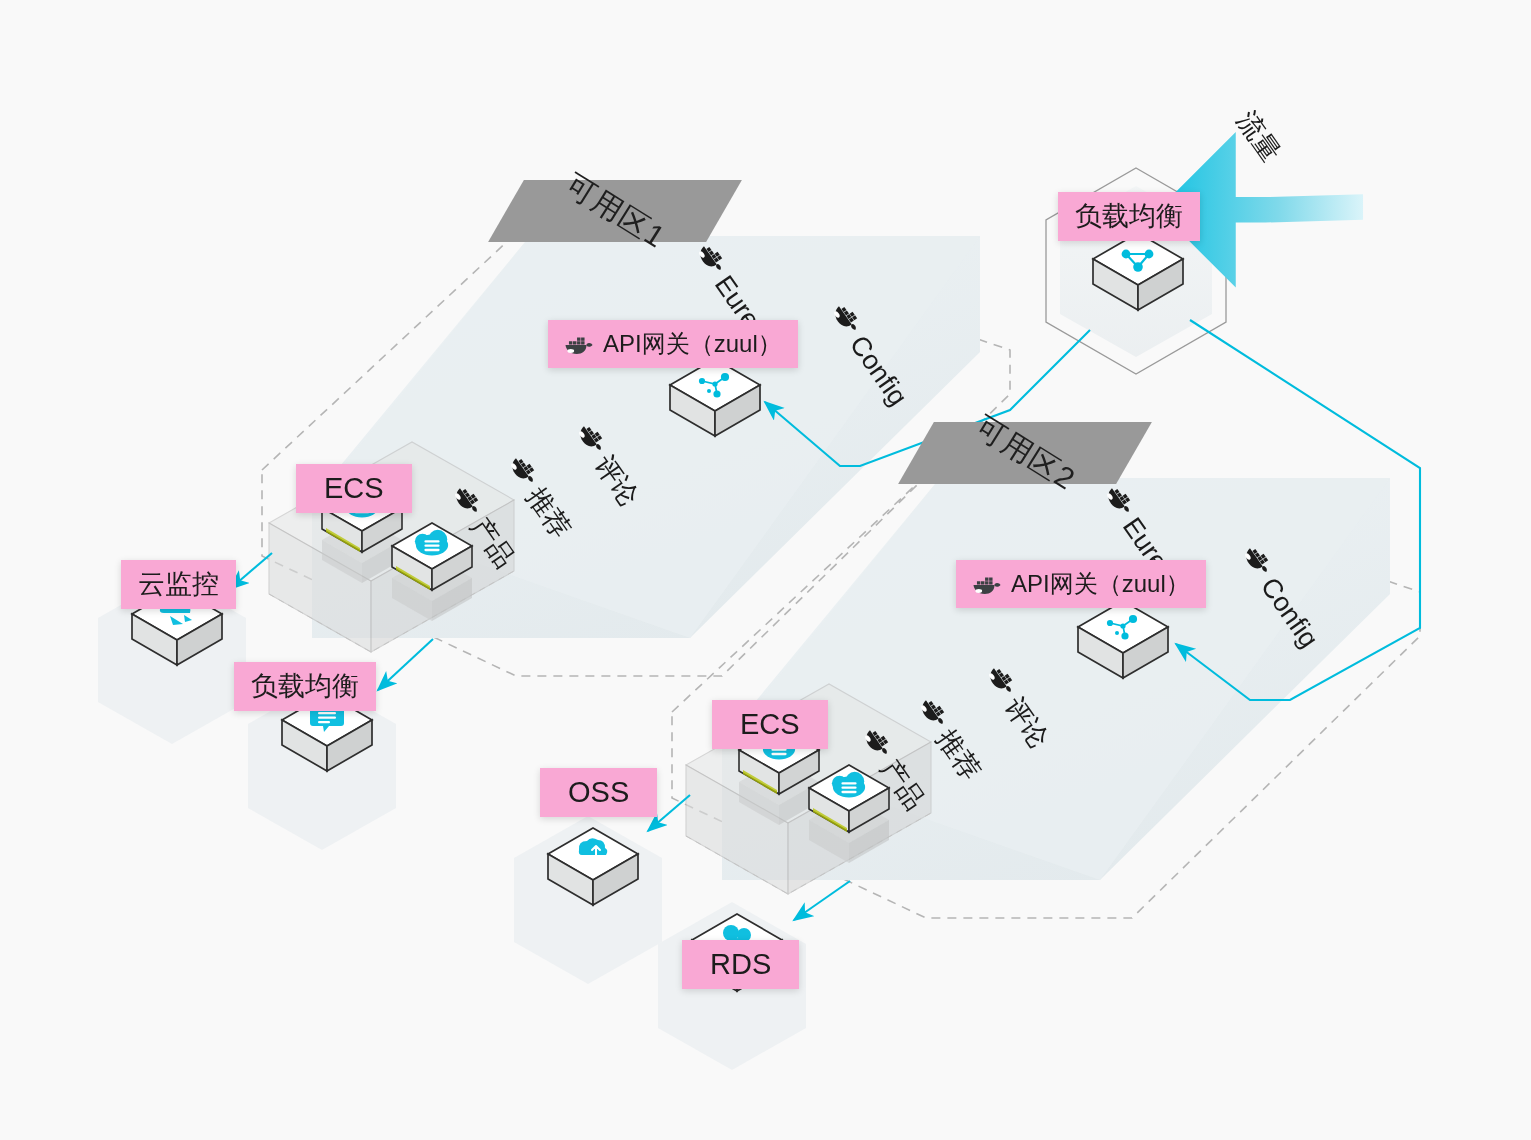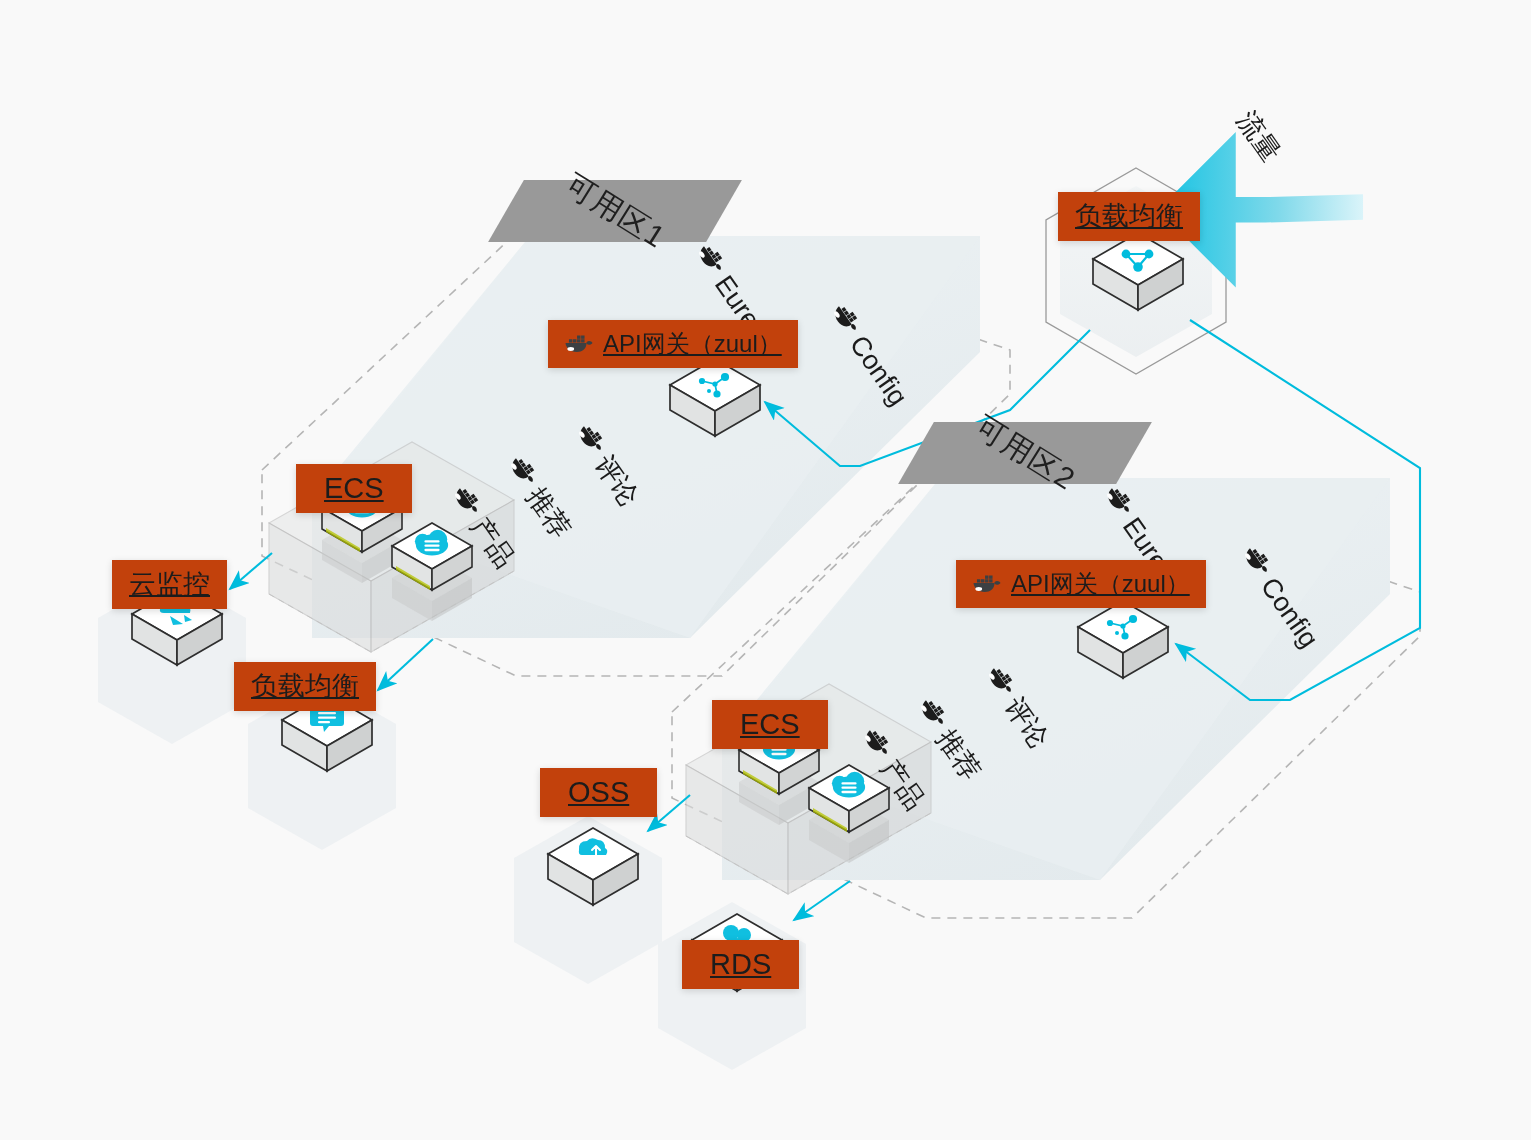"负载均衡" .lbl { align-items: flex-start -> flex-end; background: #c2410c -> #f9a8d4; text-decoration: underline -> none }
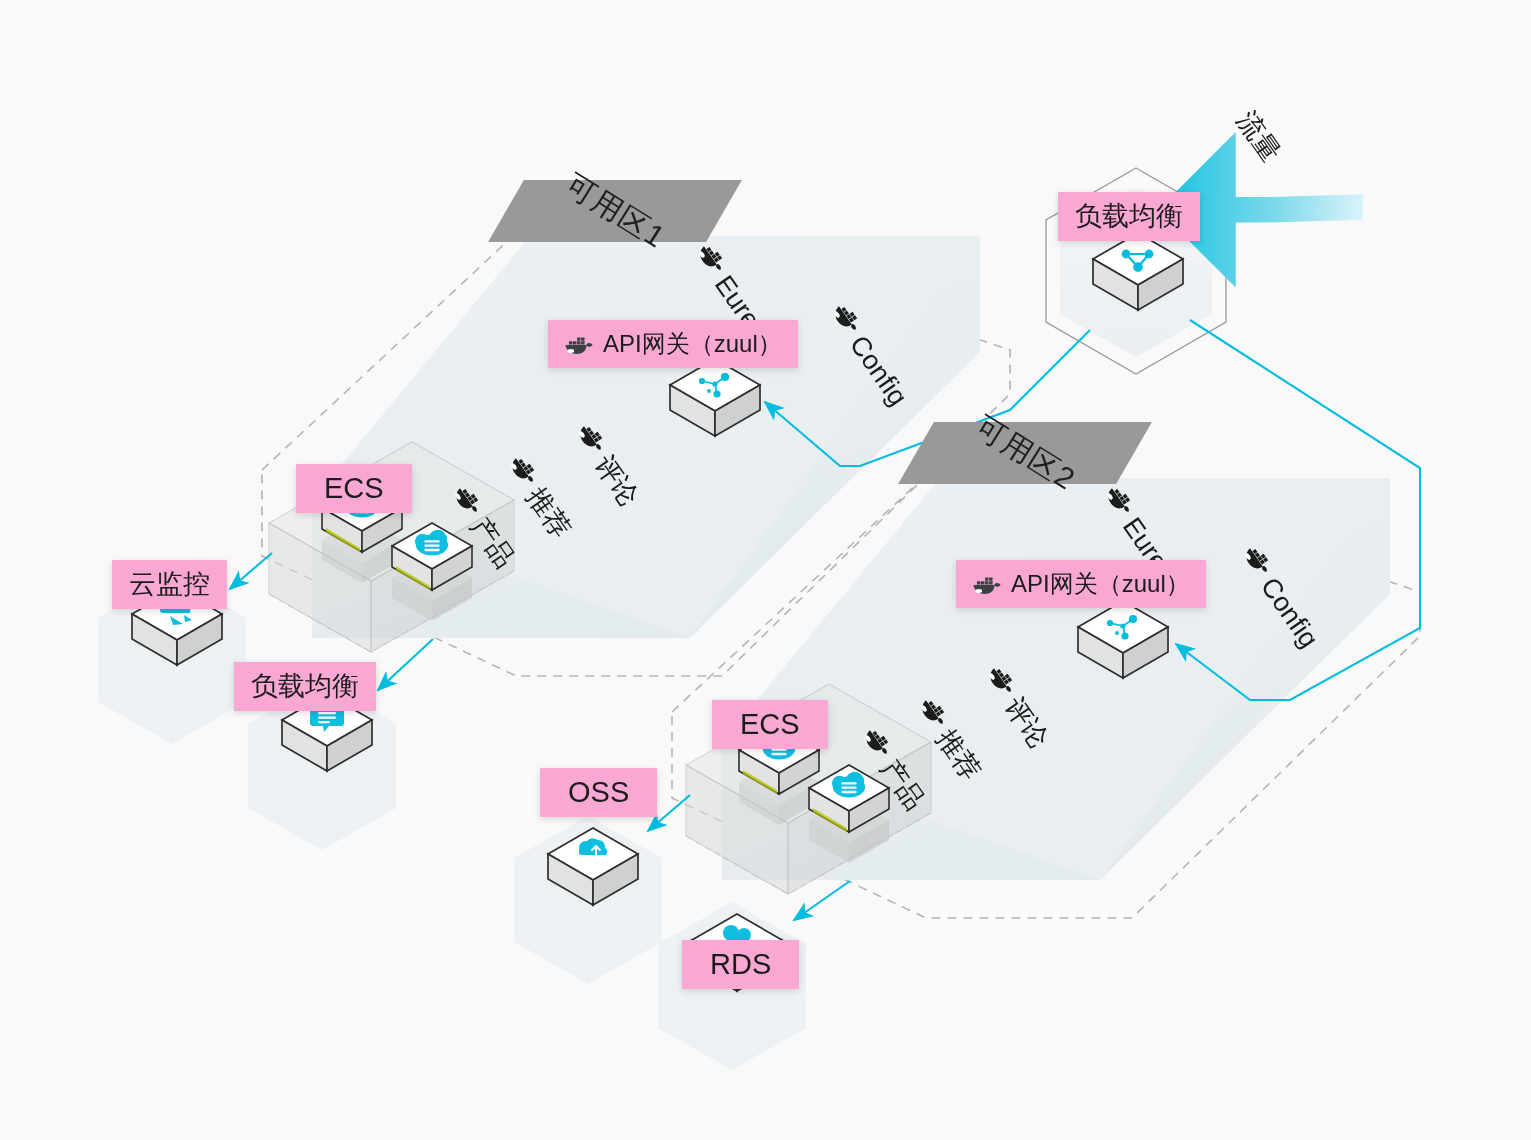"云监控" div.lbl { left: 112px -> 121px }
